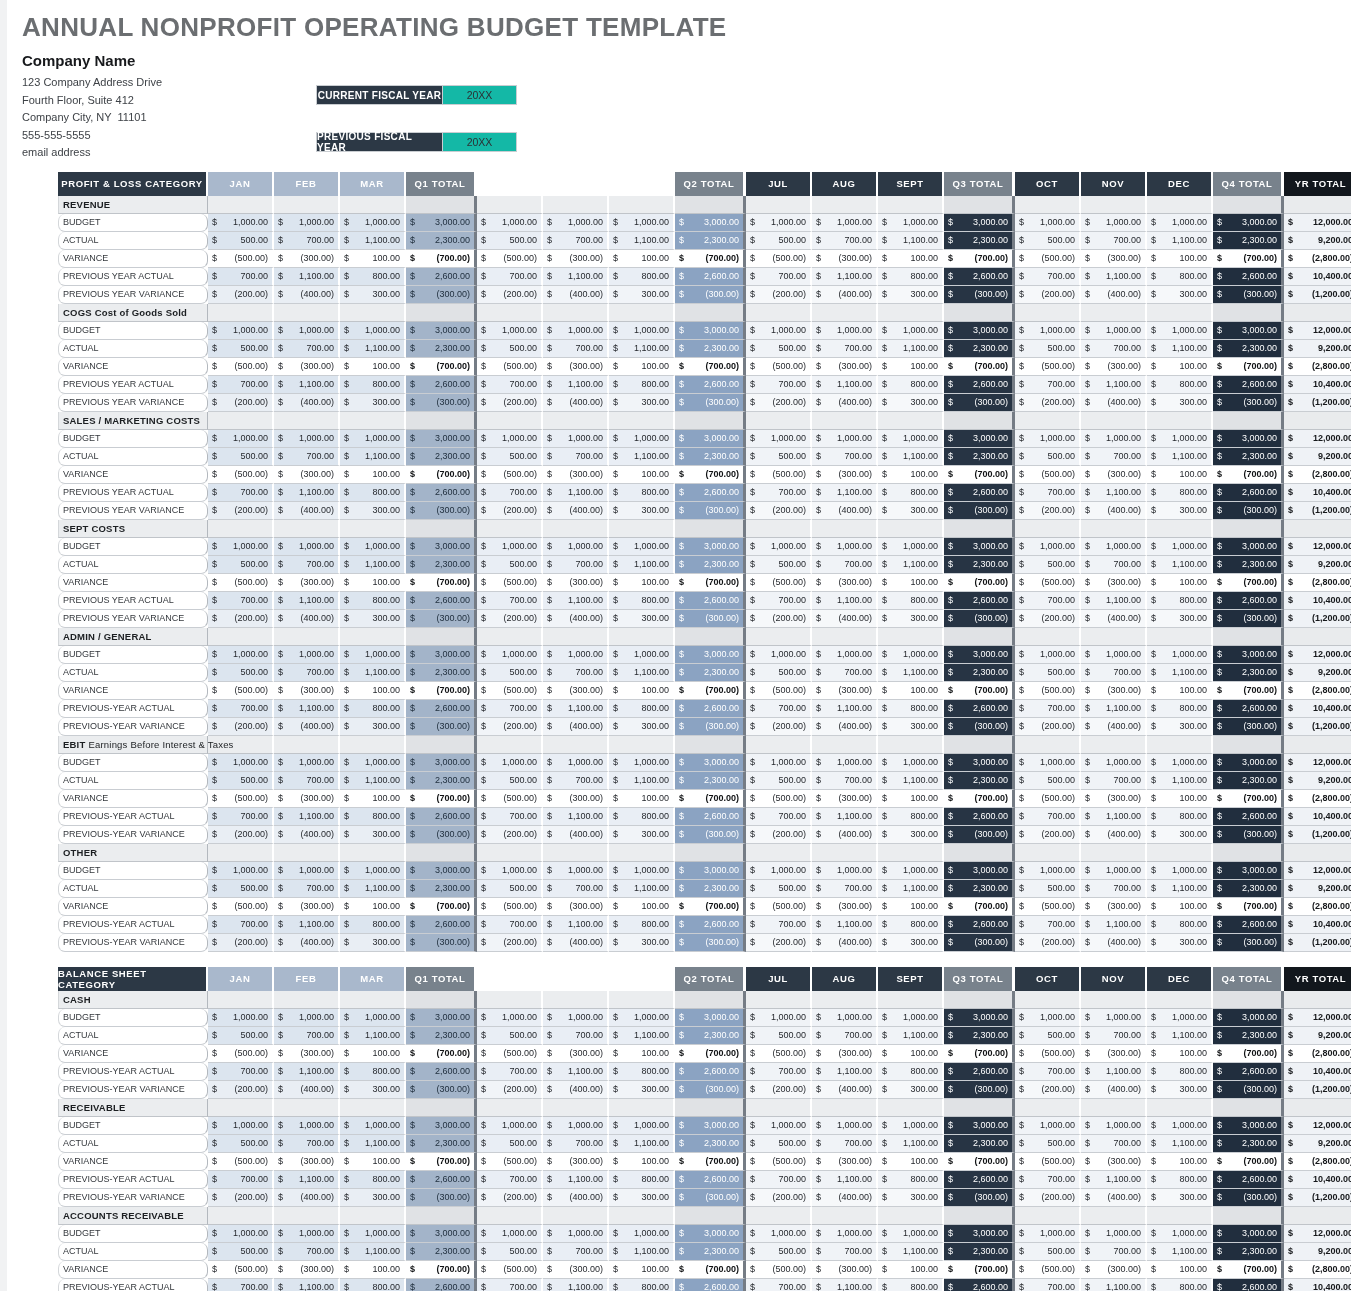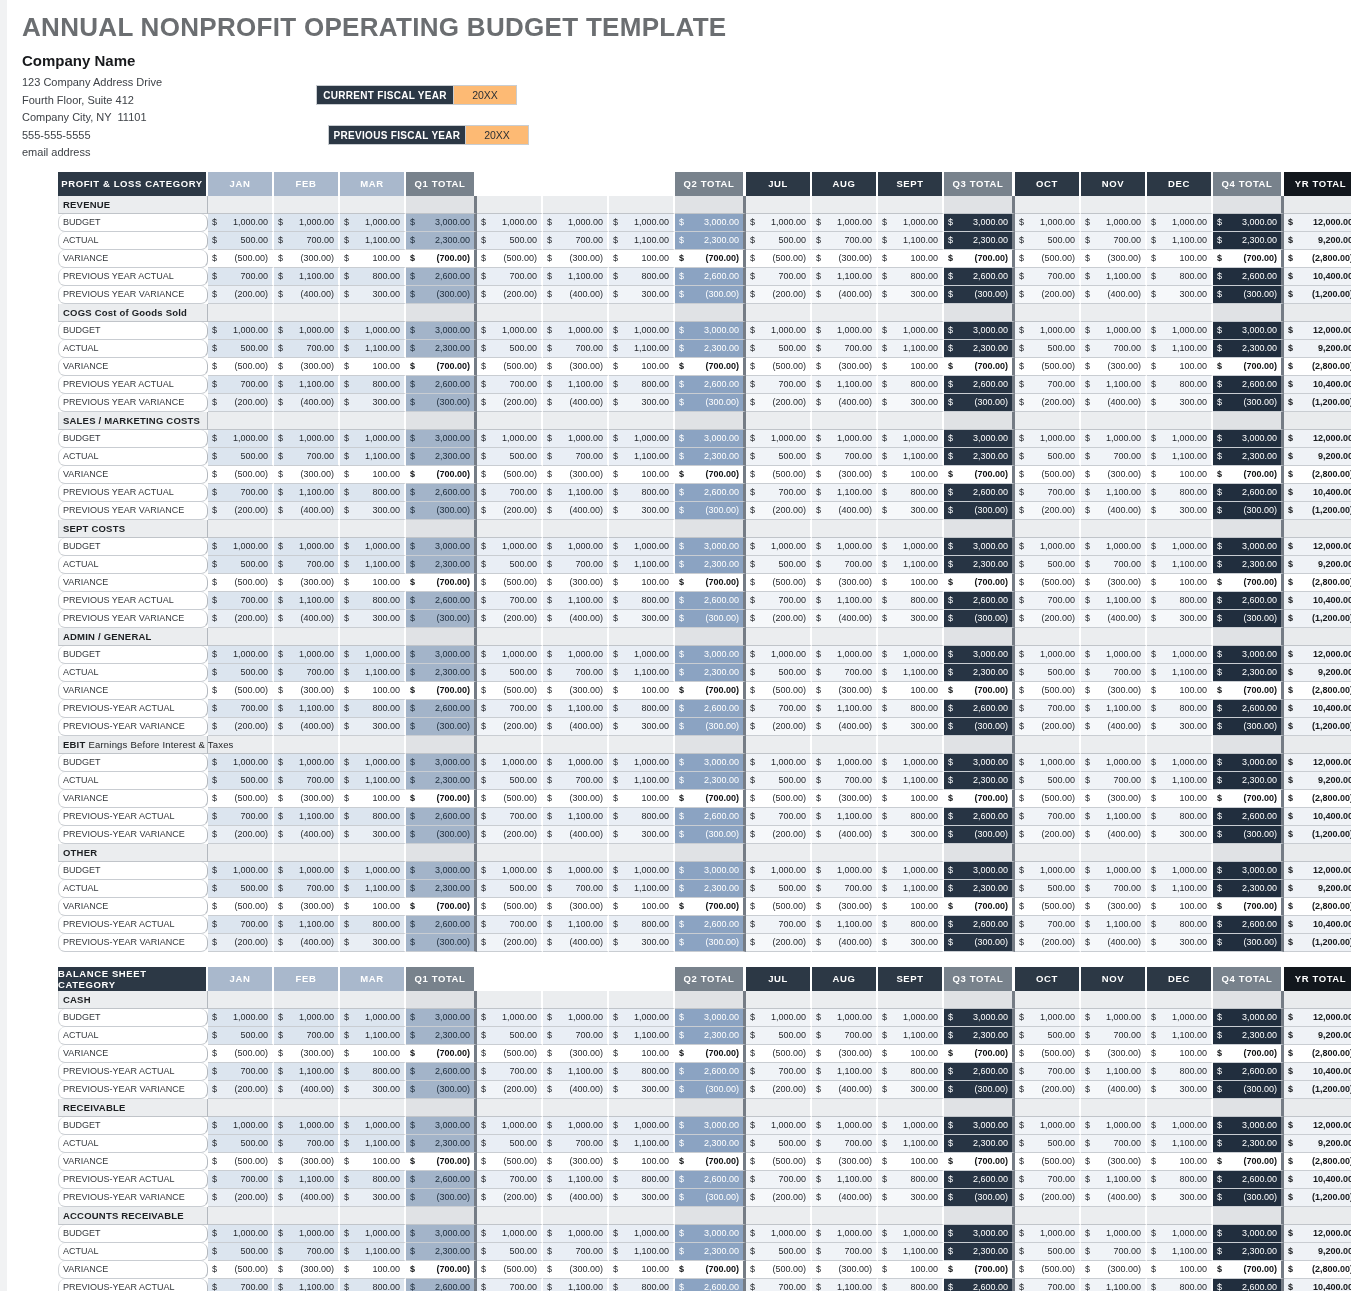"CURRENT FISCAL YEAR" .fiscal-label { width: 136px -> 125px }
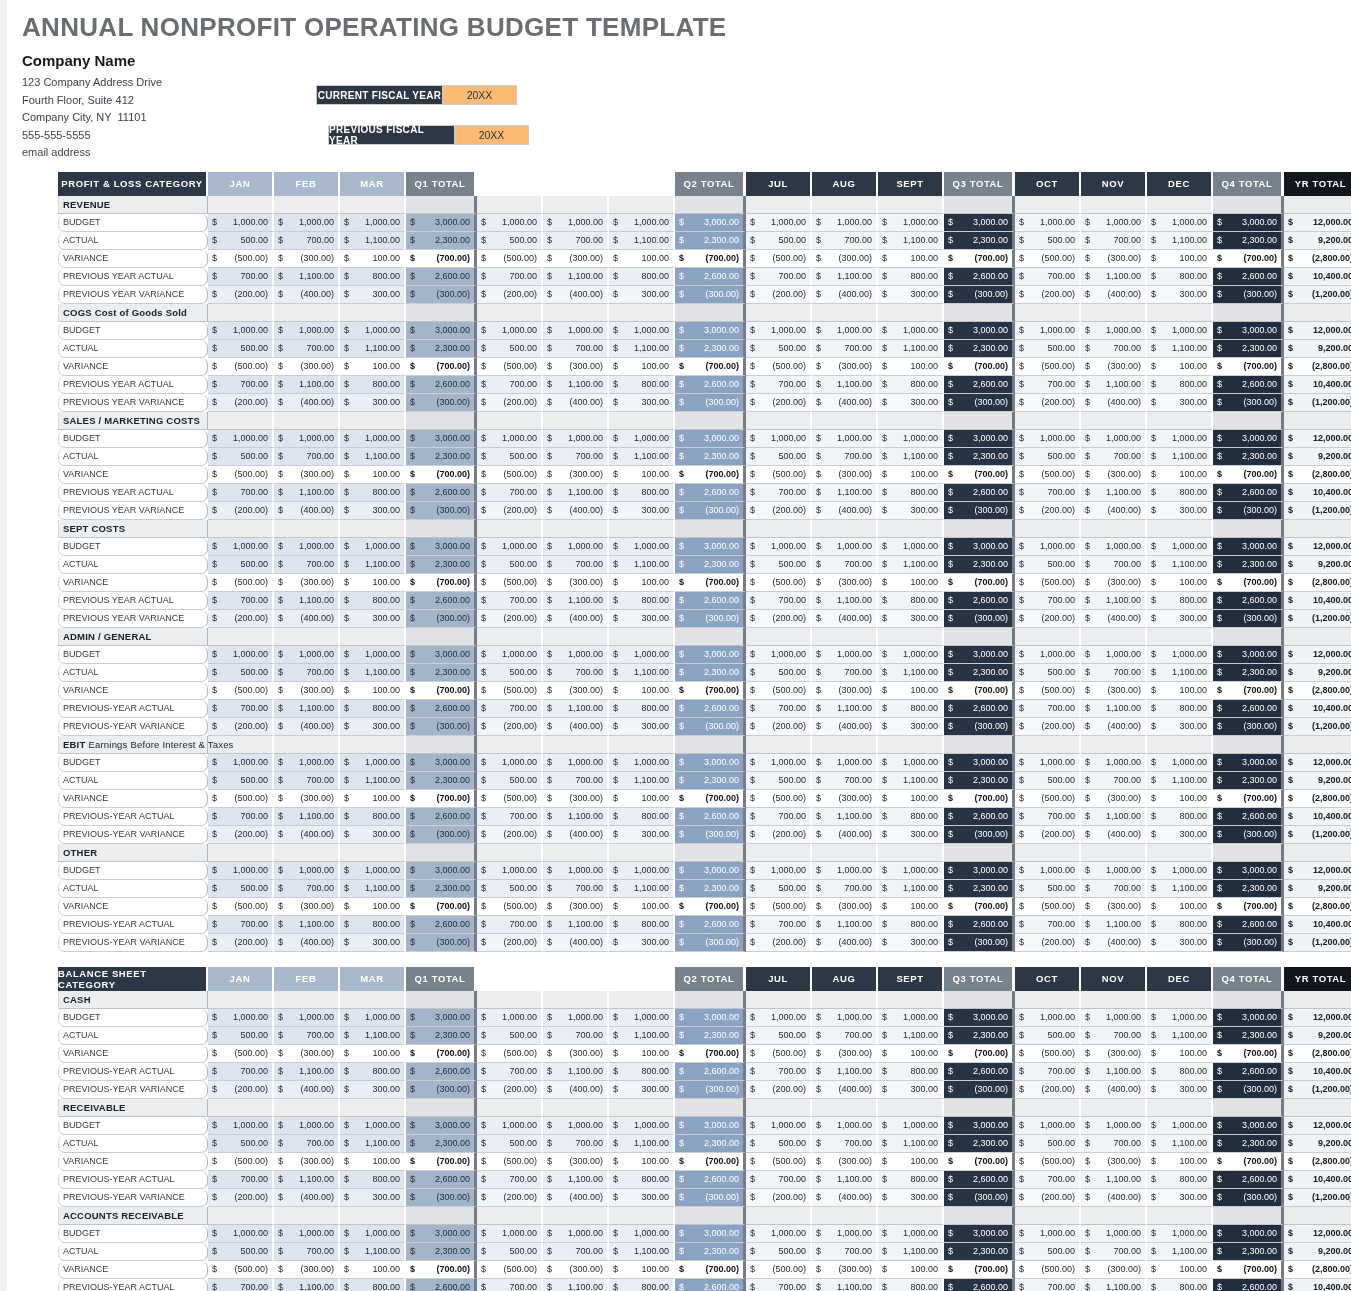"20XX" .fiscal-value { background: #fdba74 -> #14b8a6 }
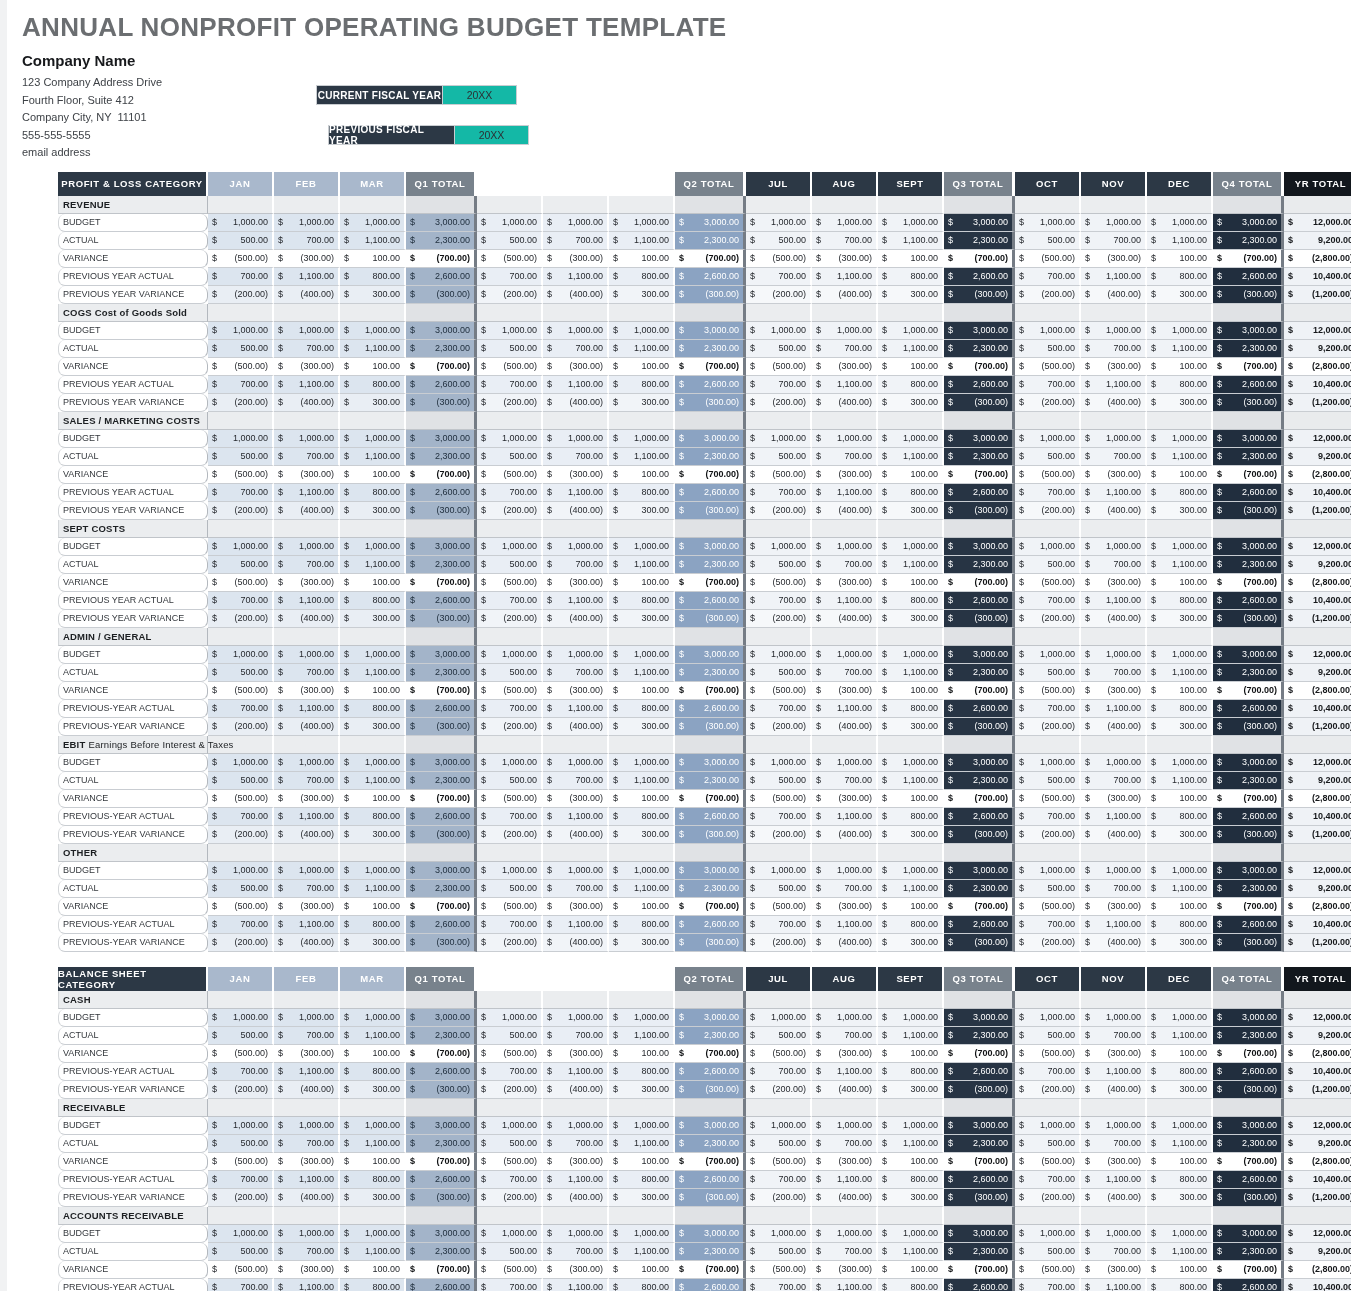"PREVIOUS FISCAL YEAR" .fiscal-row.second { margin-left: 12px -> none; top: 125px -> 132px }
